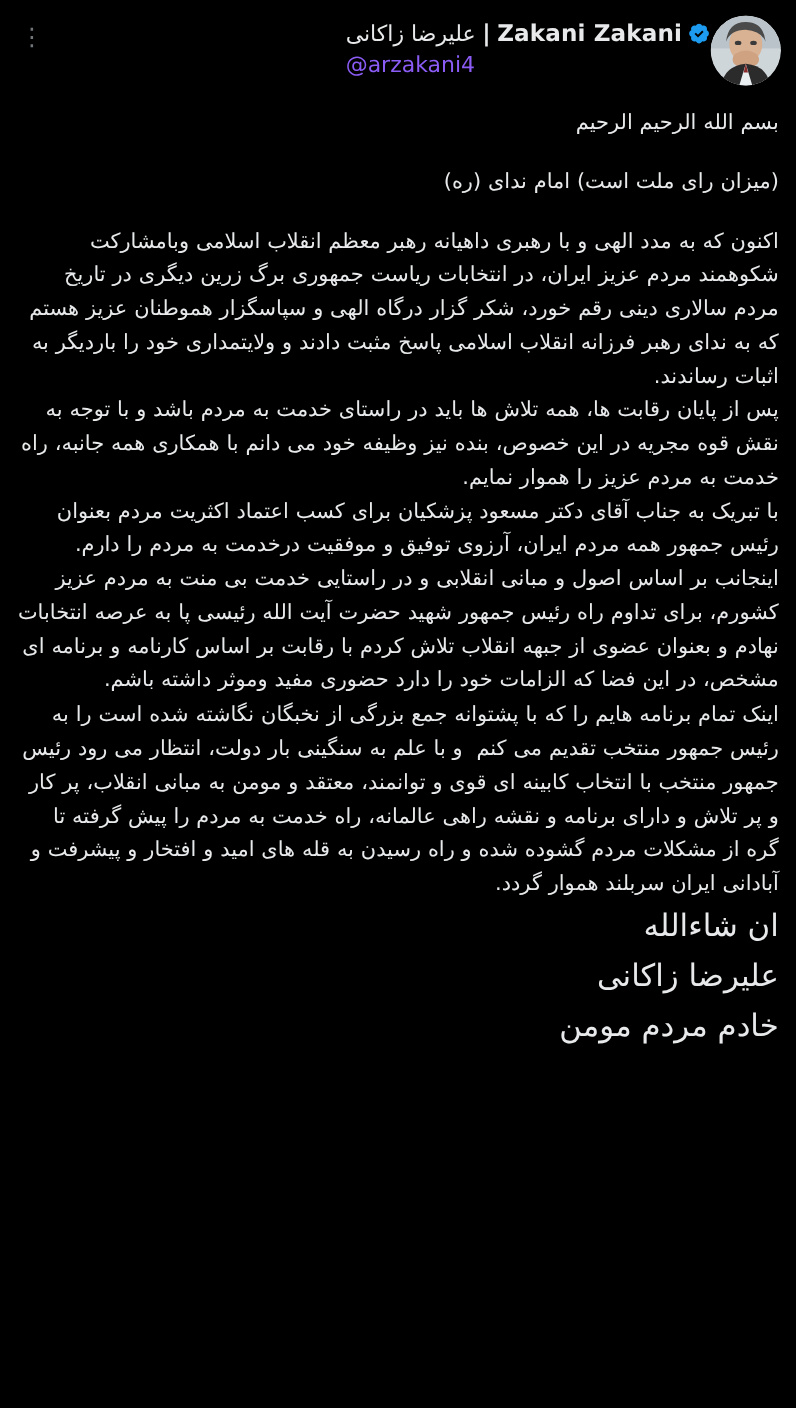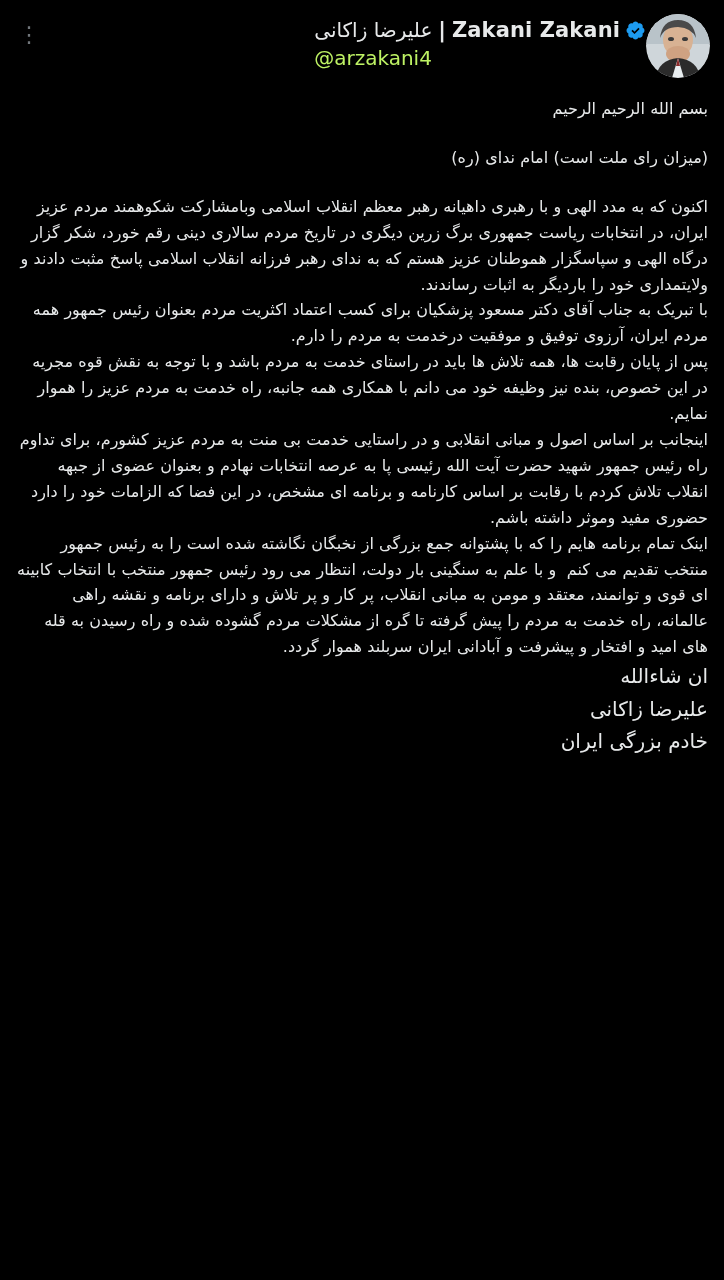"@arzakani4" .handle { color: #bef264 -> #8b5cf6 }
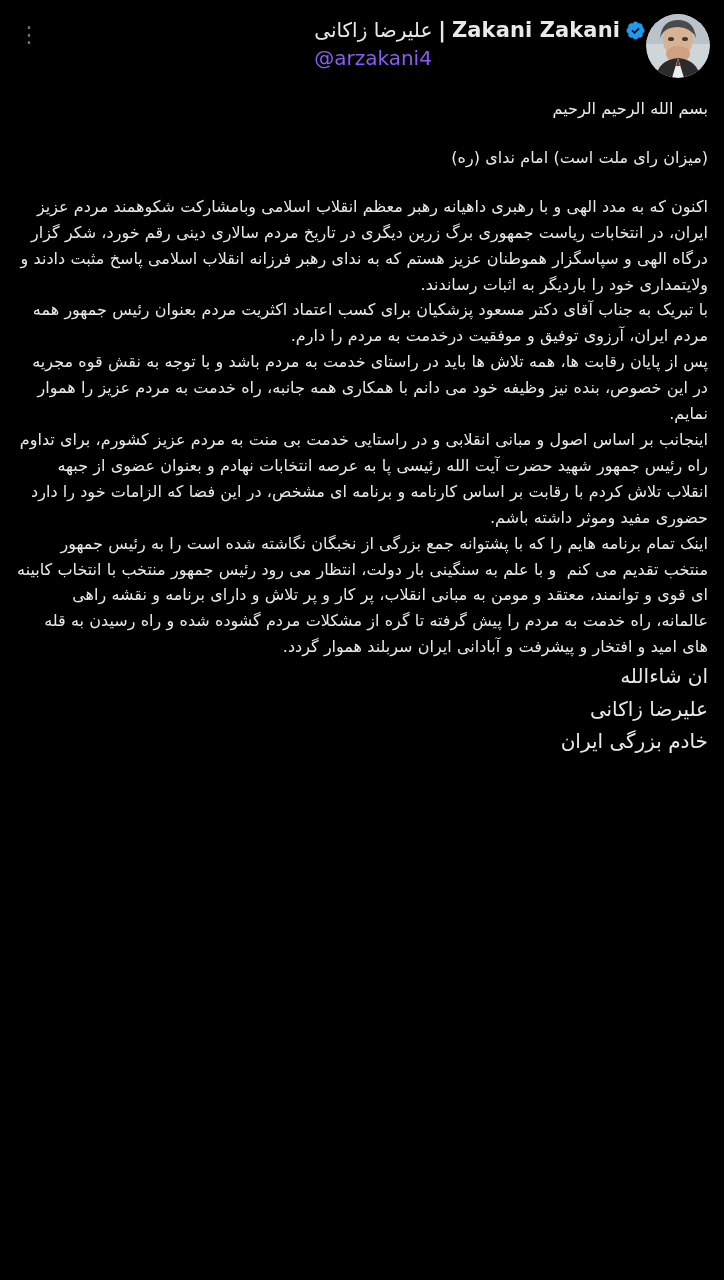"بسم الله الرحیم الرحیم" .para { font-size: 16px -> 19px }
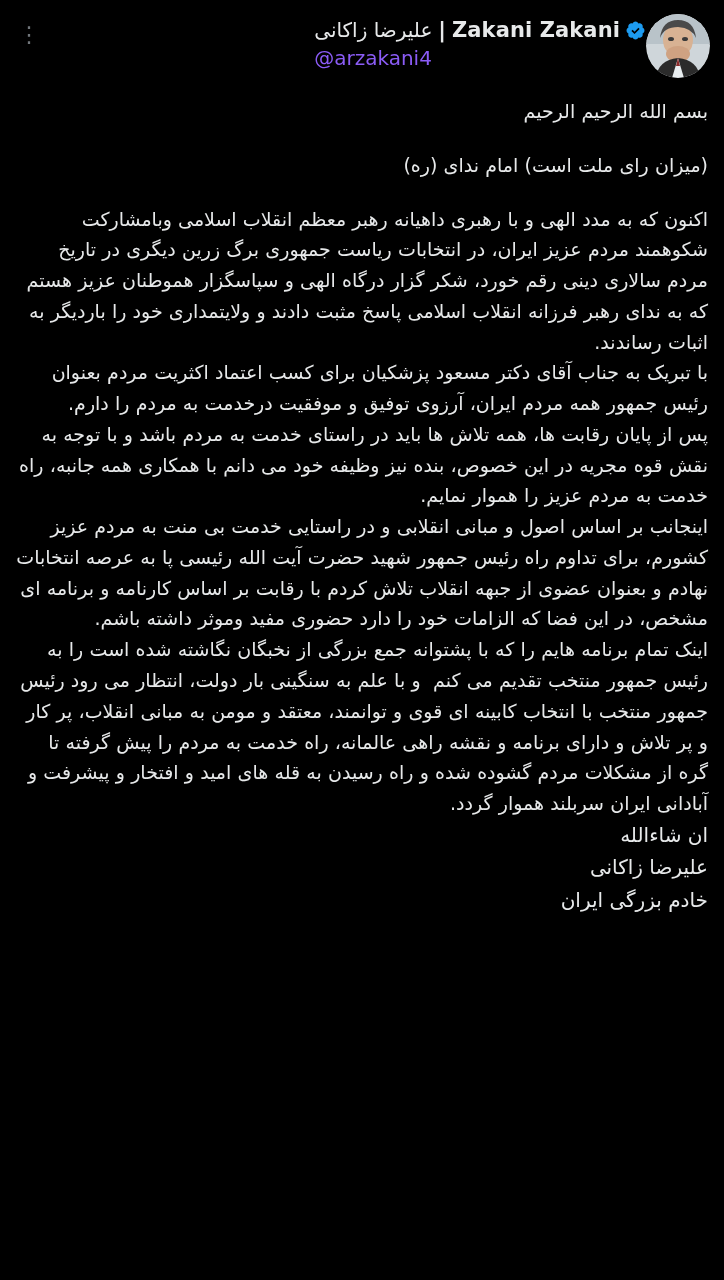"با تبریک به جناب آقای" p.para { order: before "پس از پایان رقابت ها،" -> after "پس از پایان رقابت ها،" }
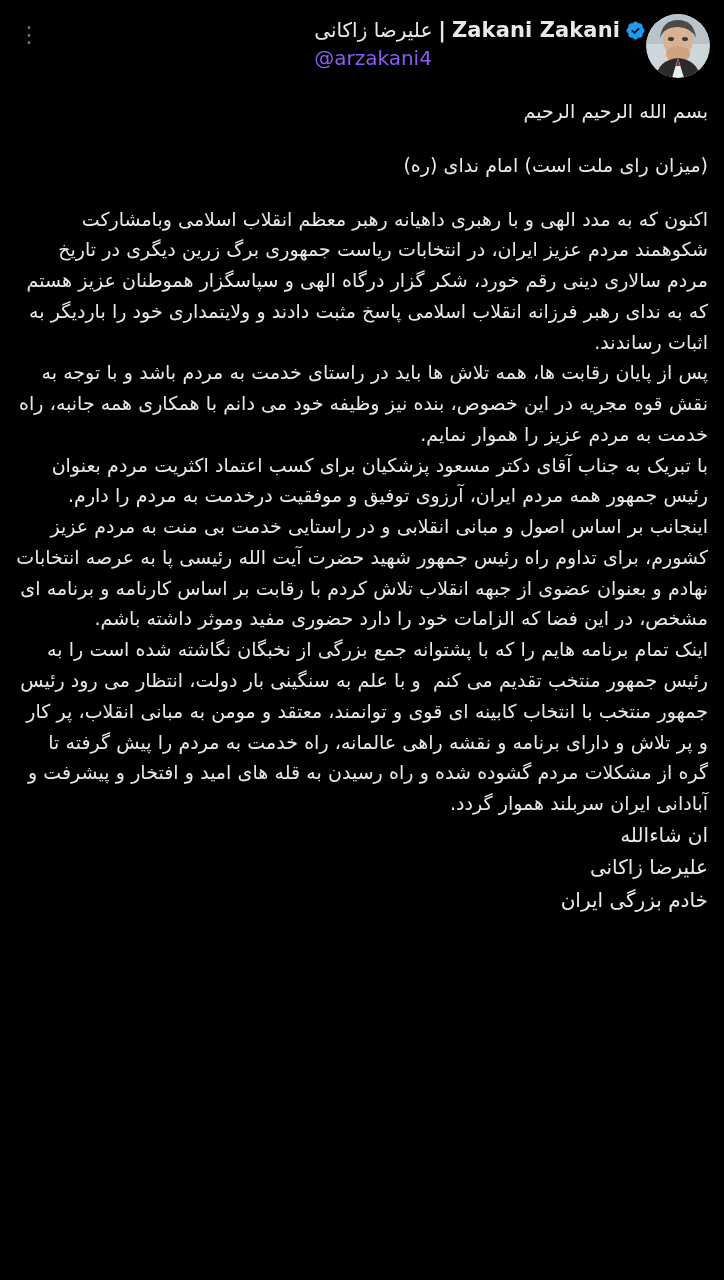"ان شاءالله" .signature { font-size: 20px -> 28px }
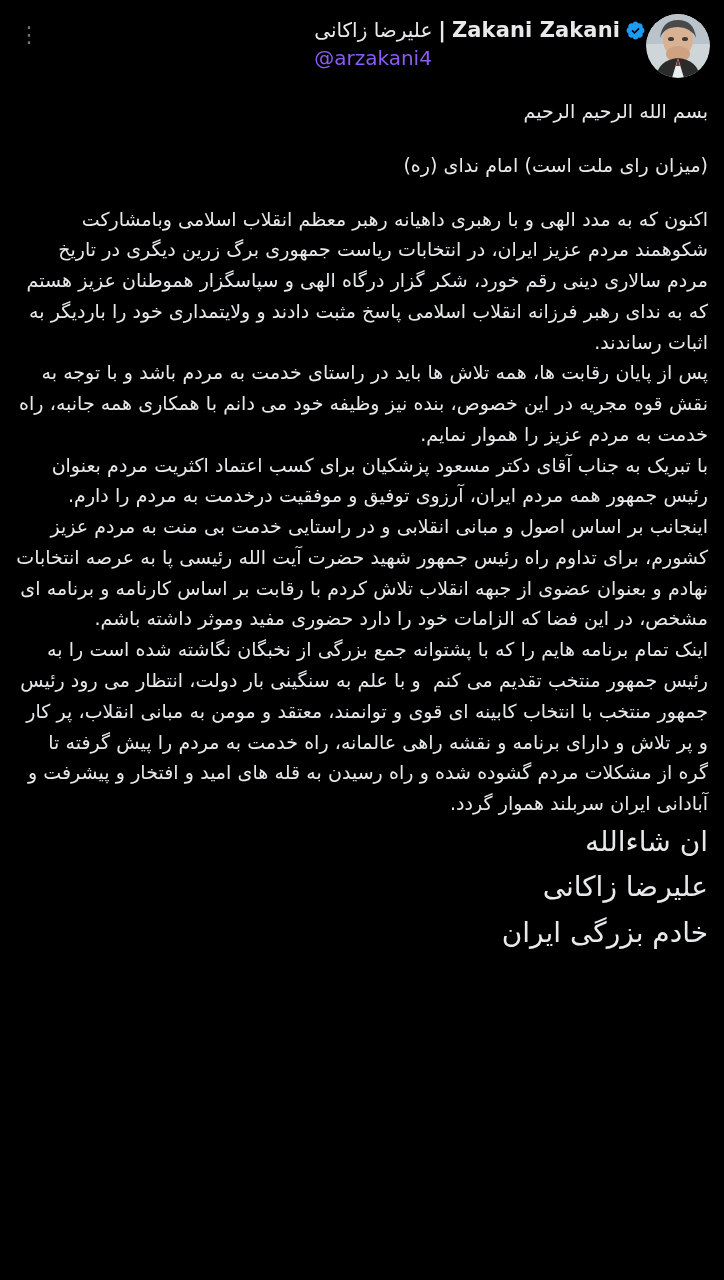"خادم بزرگی ایران" p.signature { text: بزرگی ایران -> مردم مومن }
